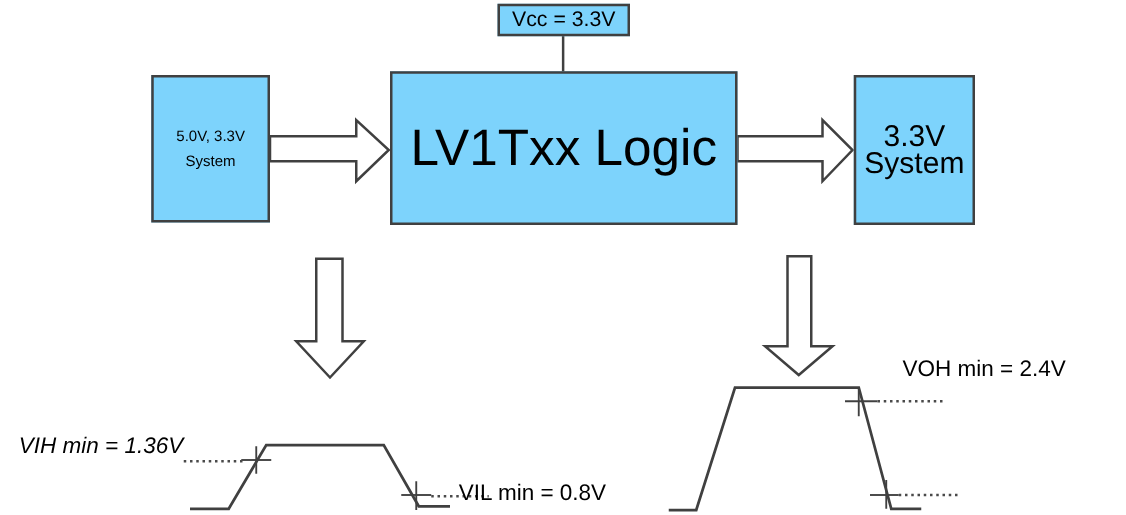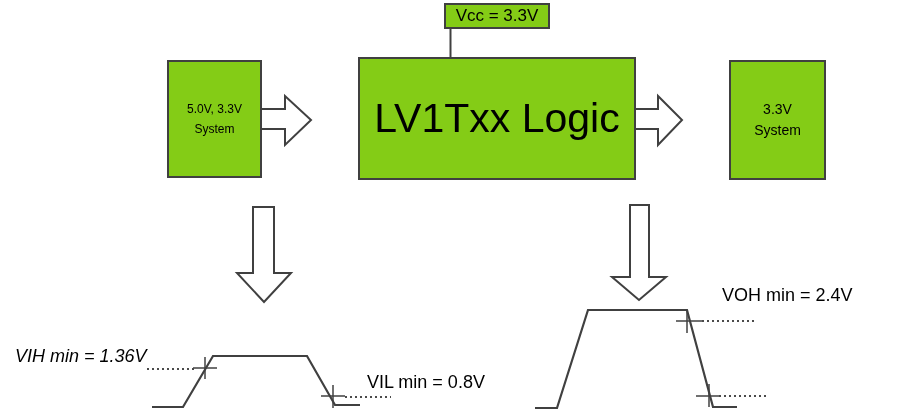"Vcc = 3.3V" .box { background: #84cc16 -> #7dd3fc; margin-left: 46px -> none }
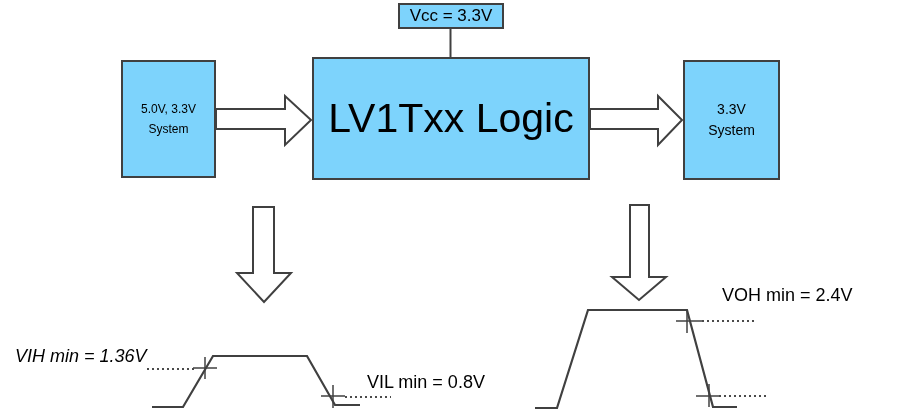"3.3V" .outbox { font-size: 14px -> 24px }
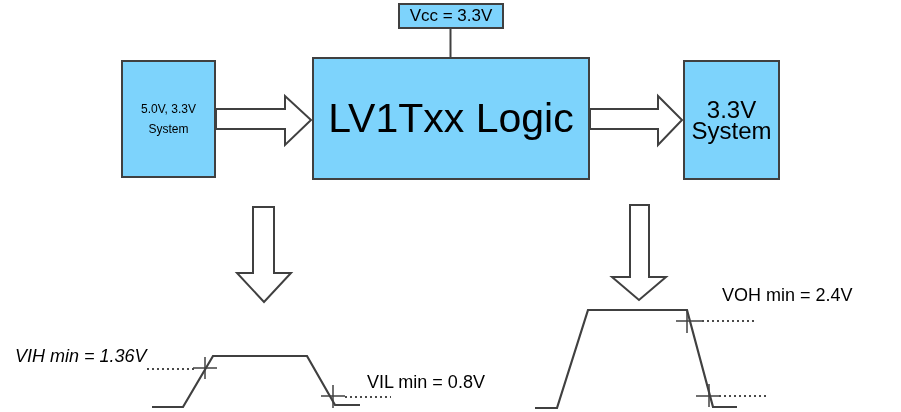"VIL min = 0.8V" .vil { top: 372px -> 384px }
